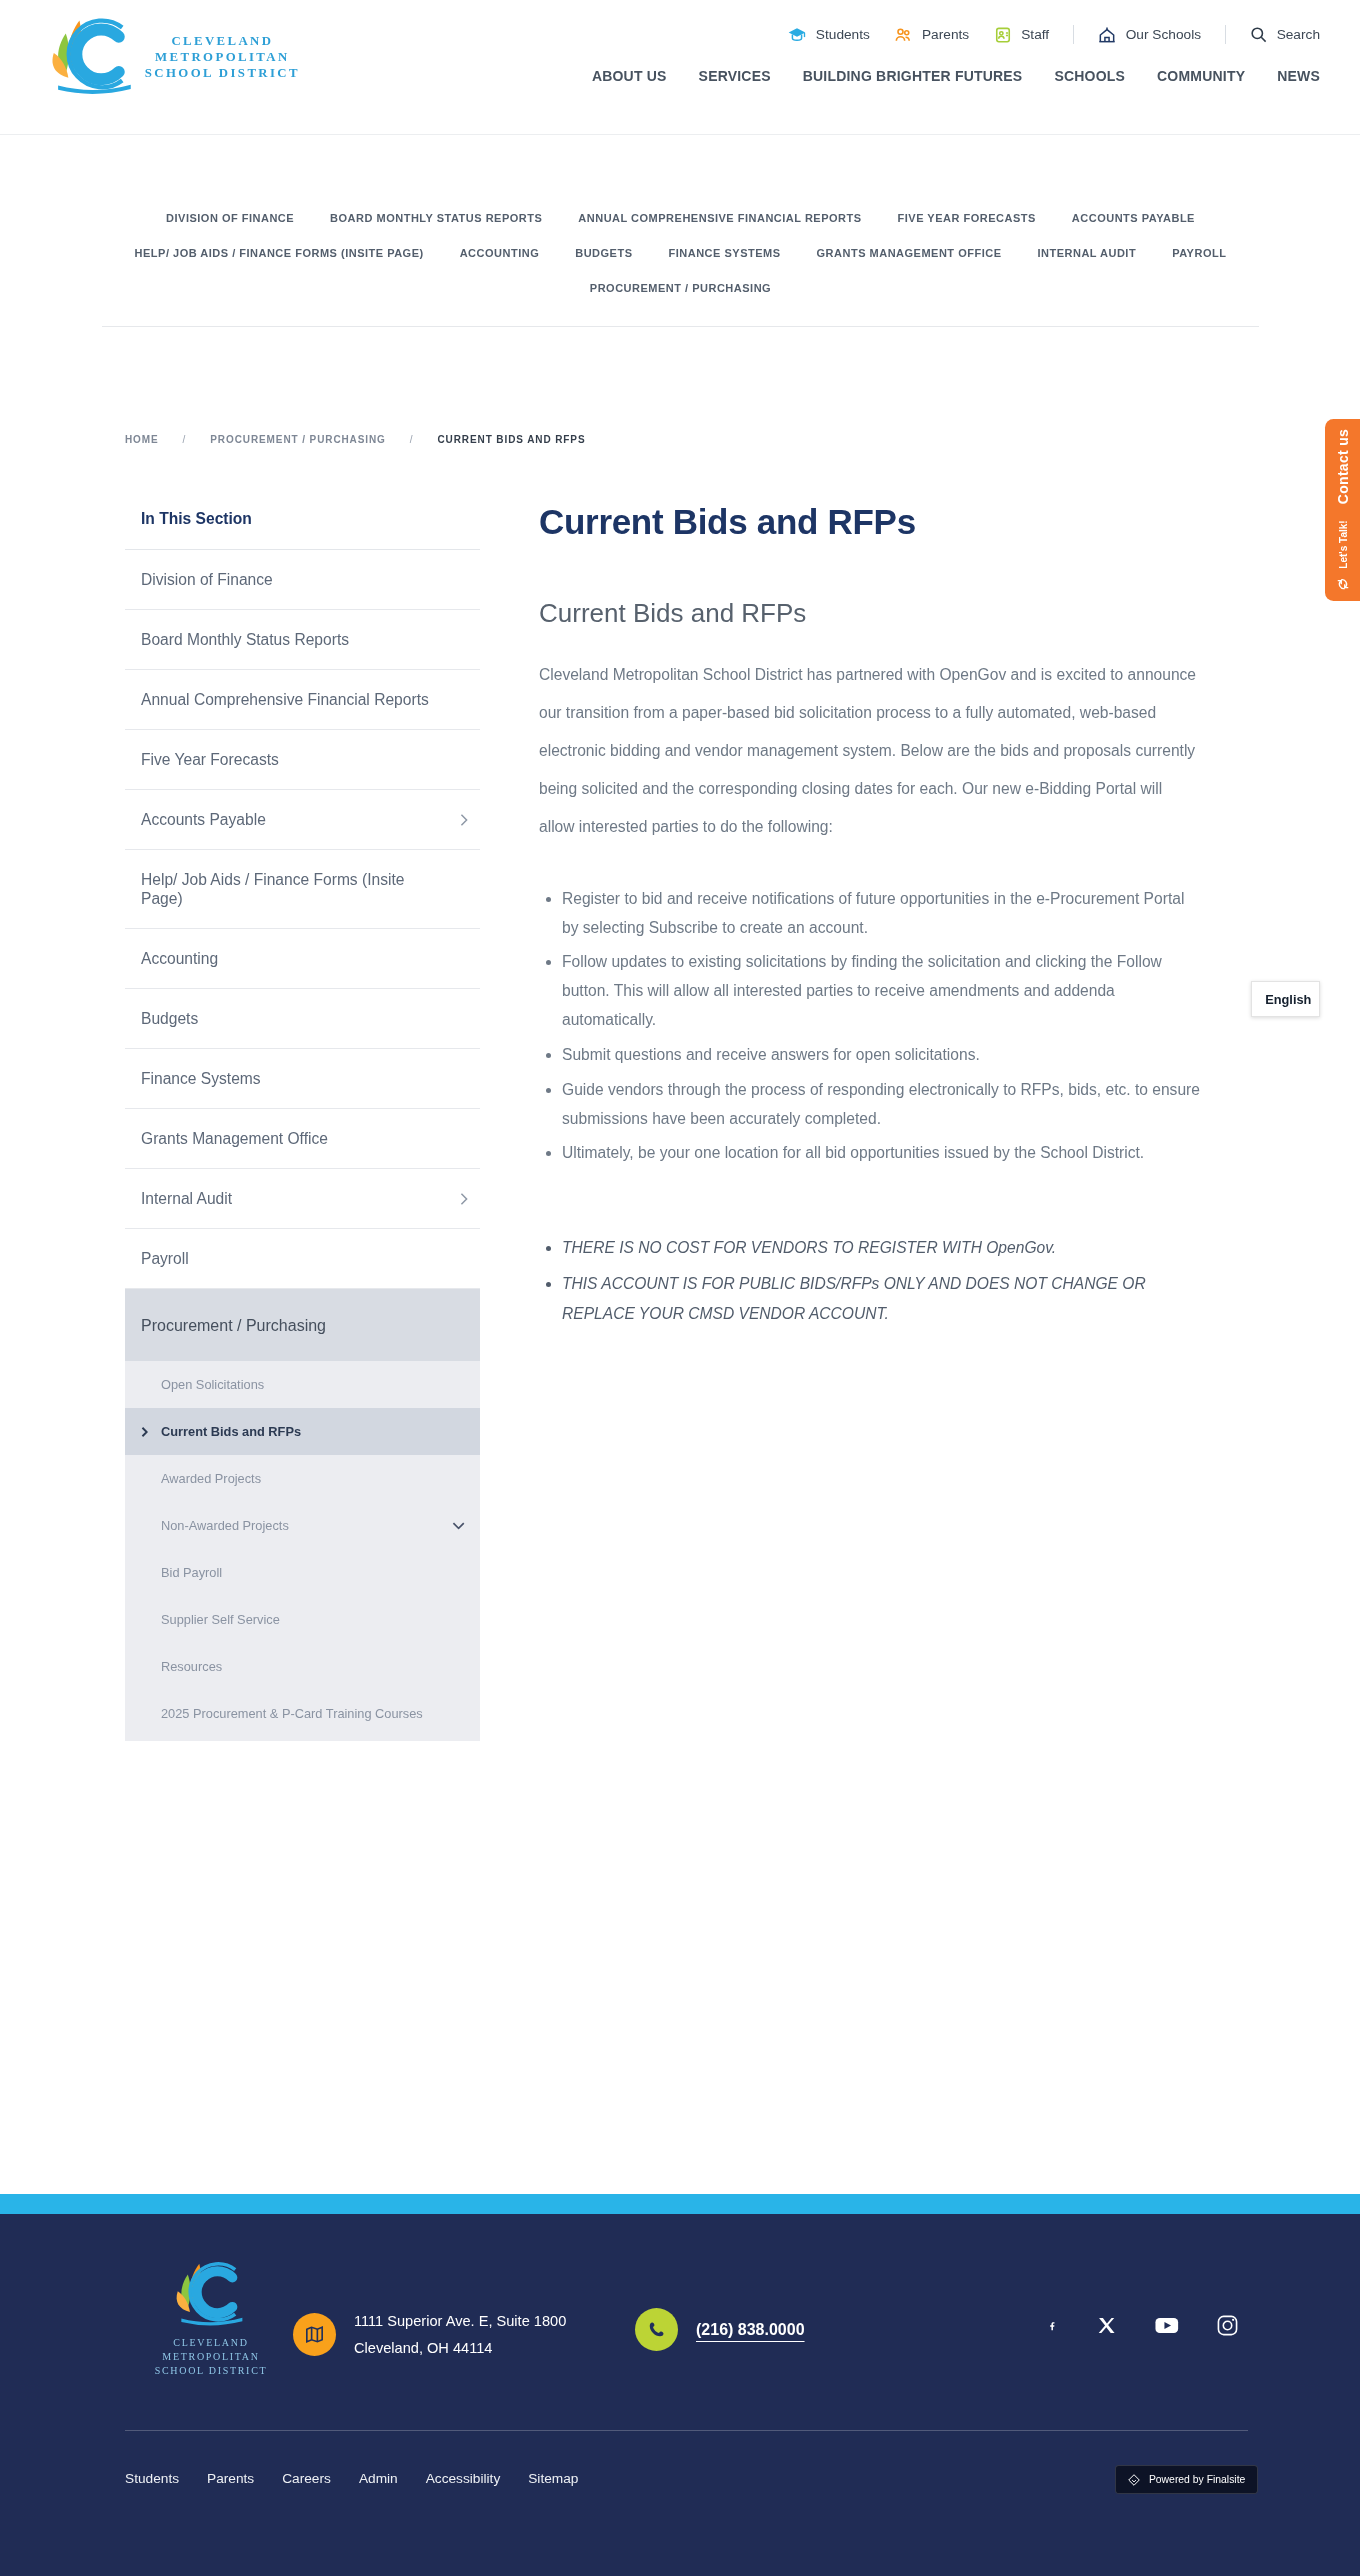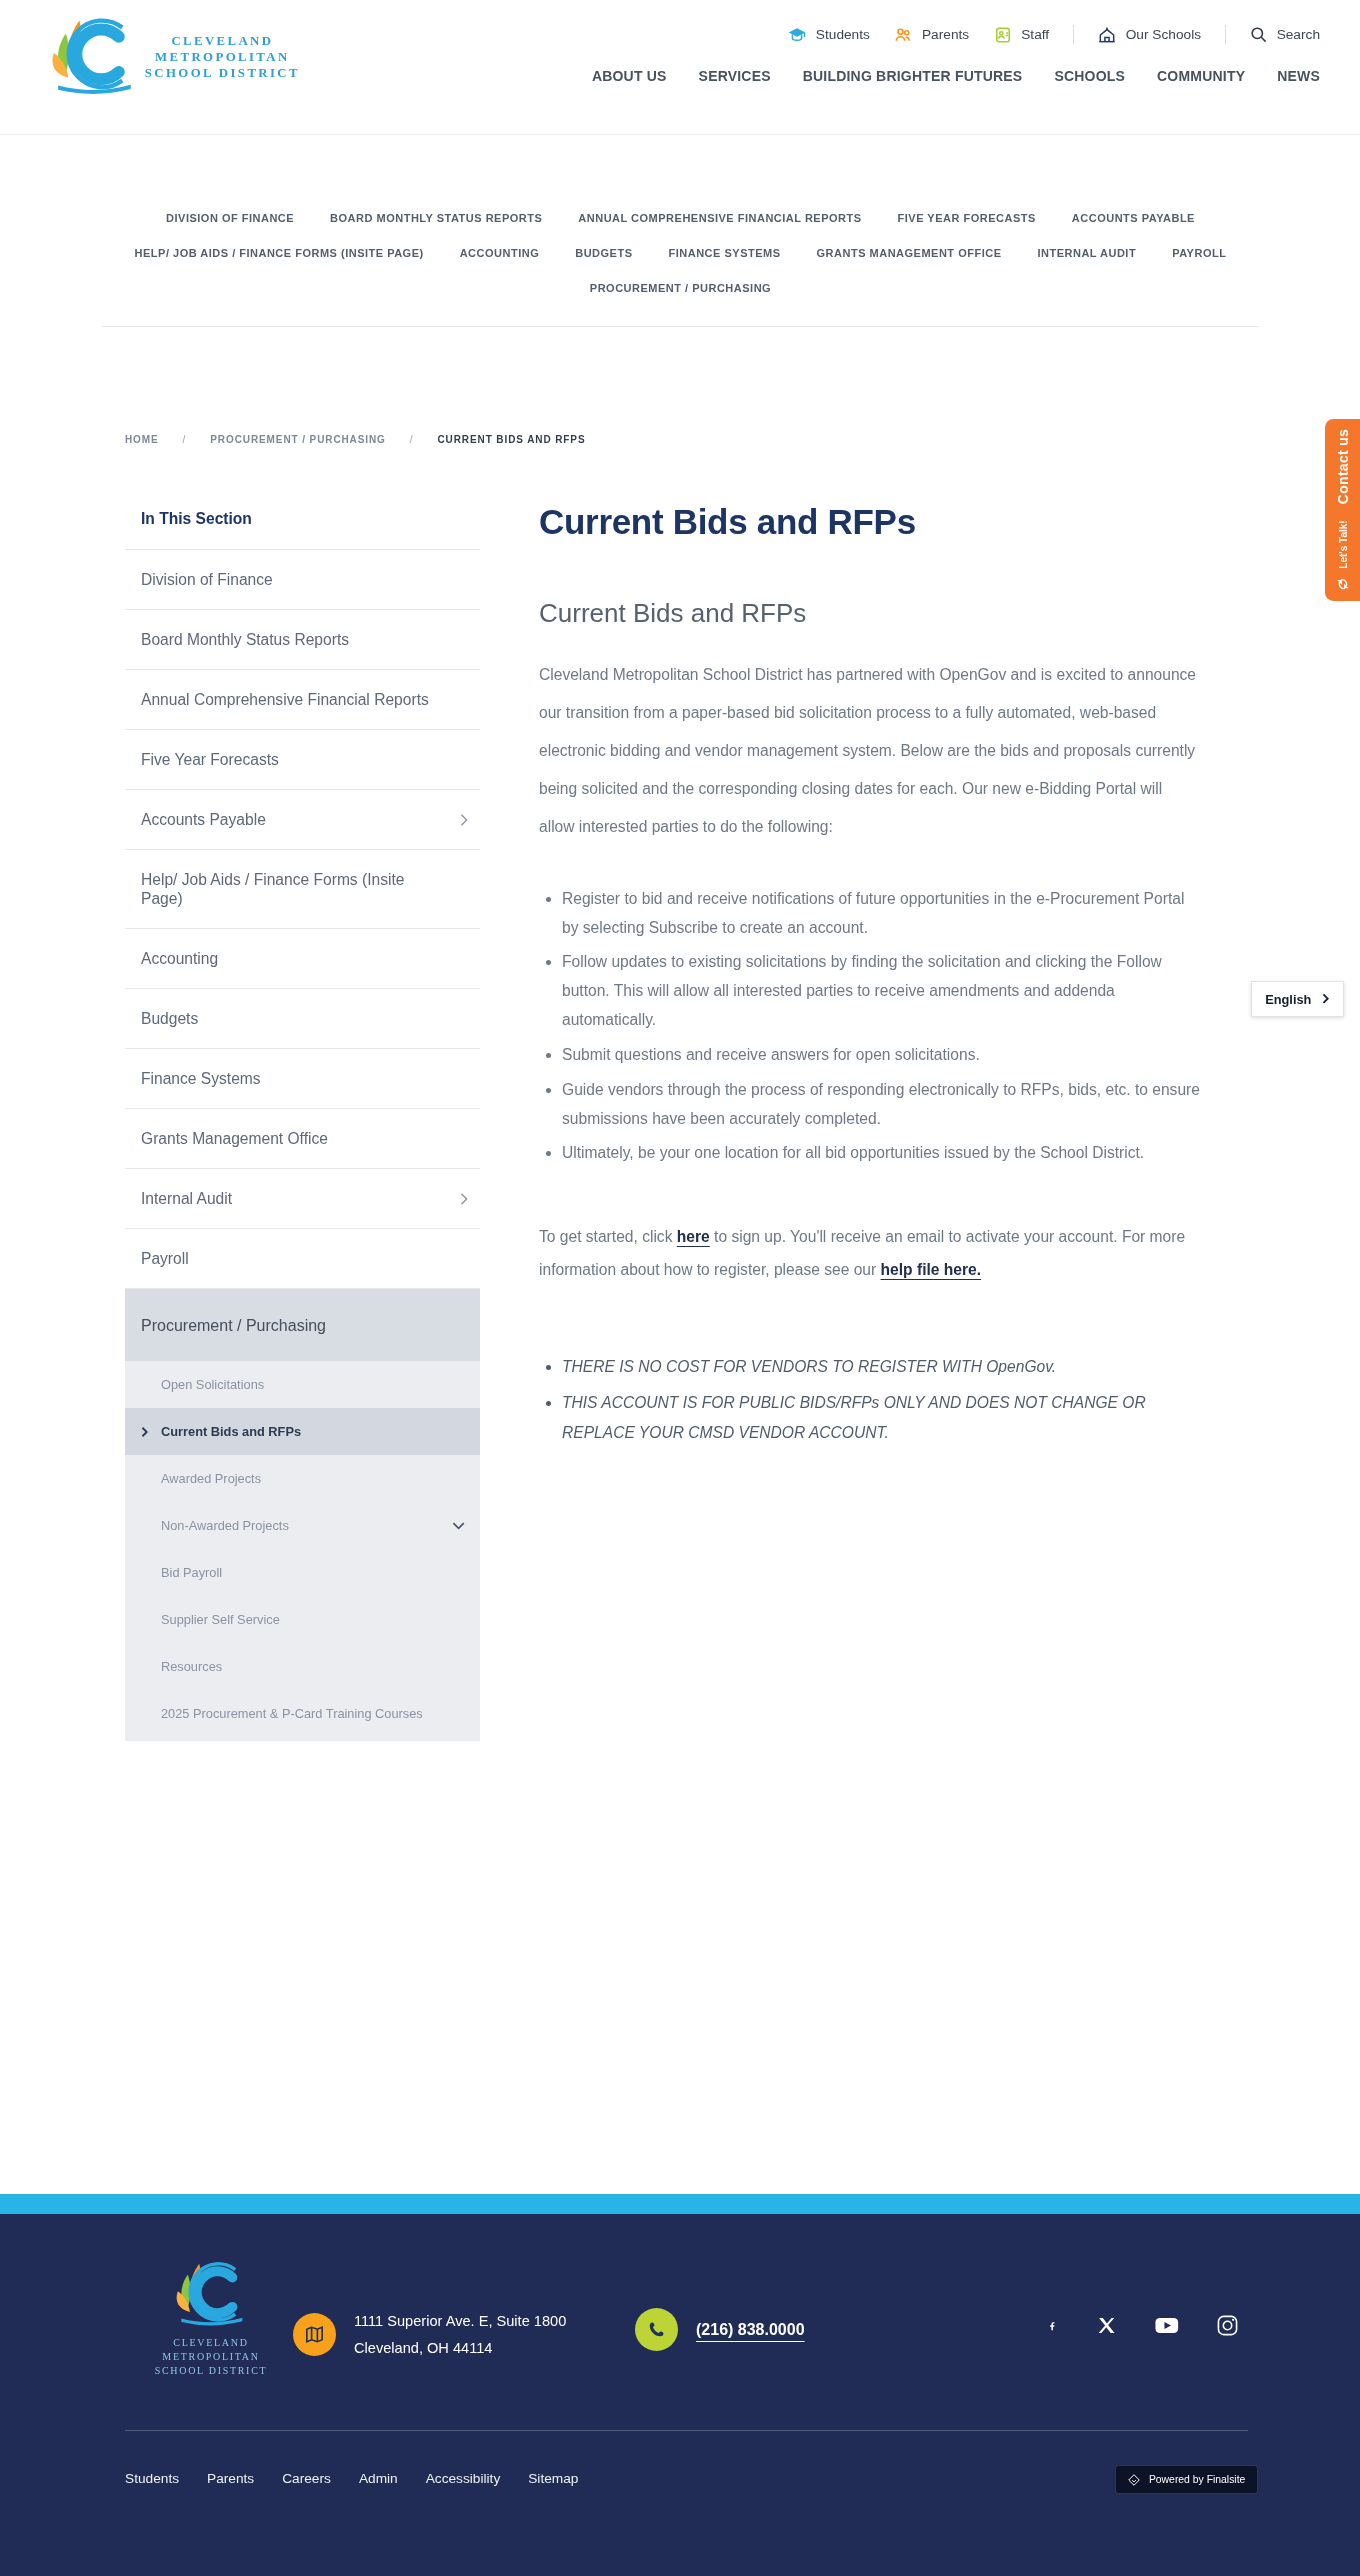"English" .english-btn { width: 93px -> 69px }
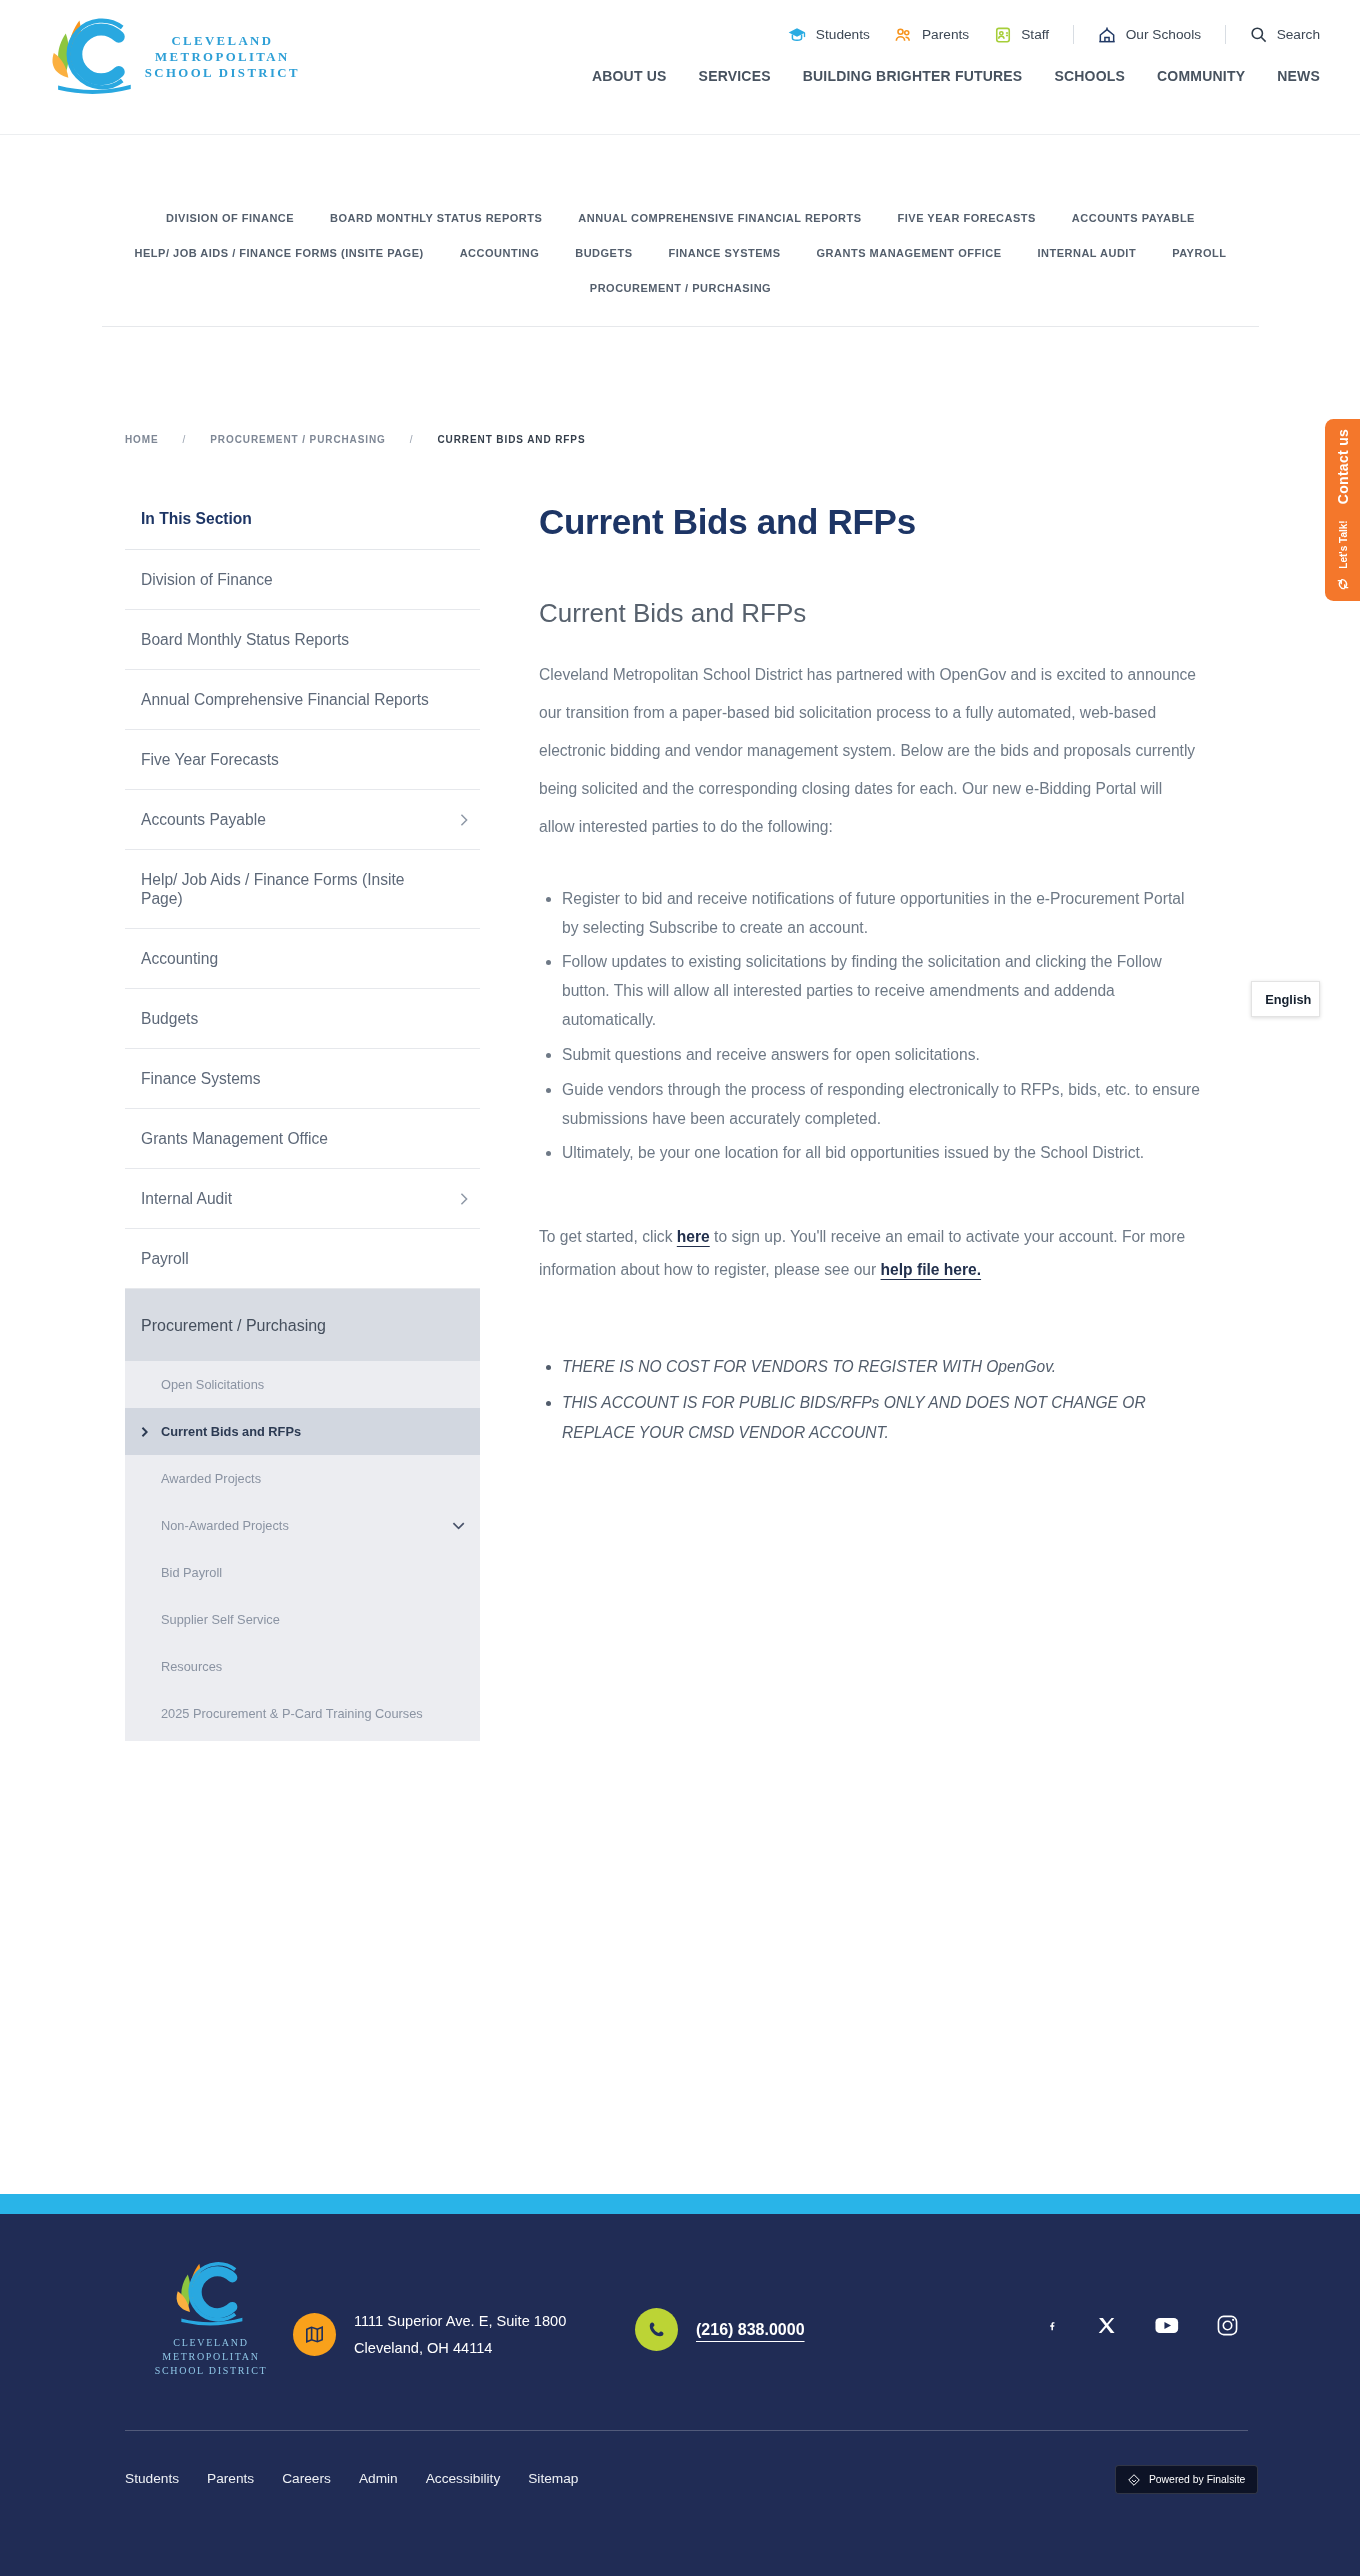"To get started, click here" p.get-started { html: <p><span>To get started, click </span><a>here</a><span> to sign up. You'll receive an email to activate your account. For more information about how to register, please see our </span><a>help file here.</a></p> -> none }
